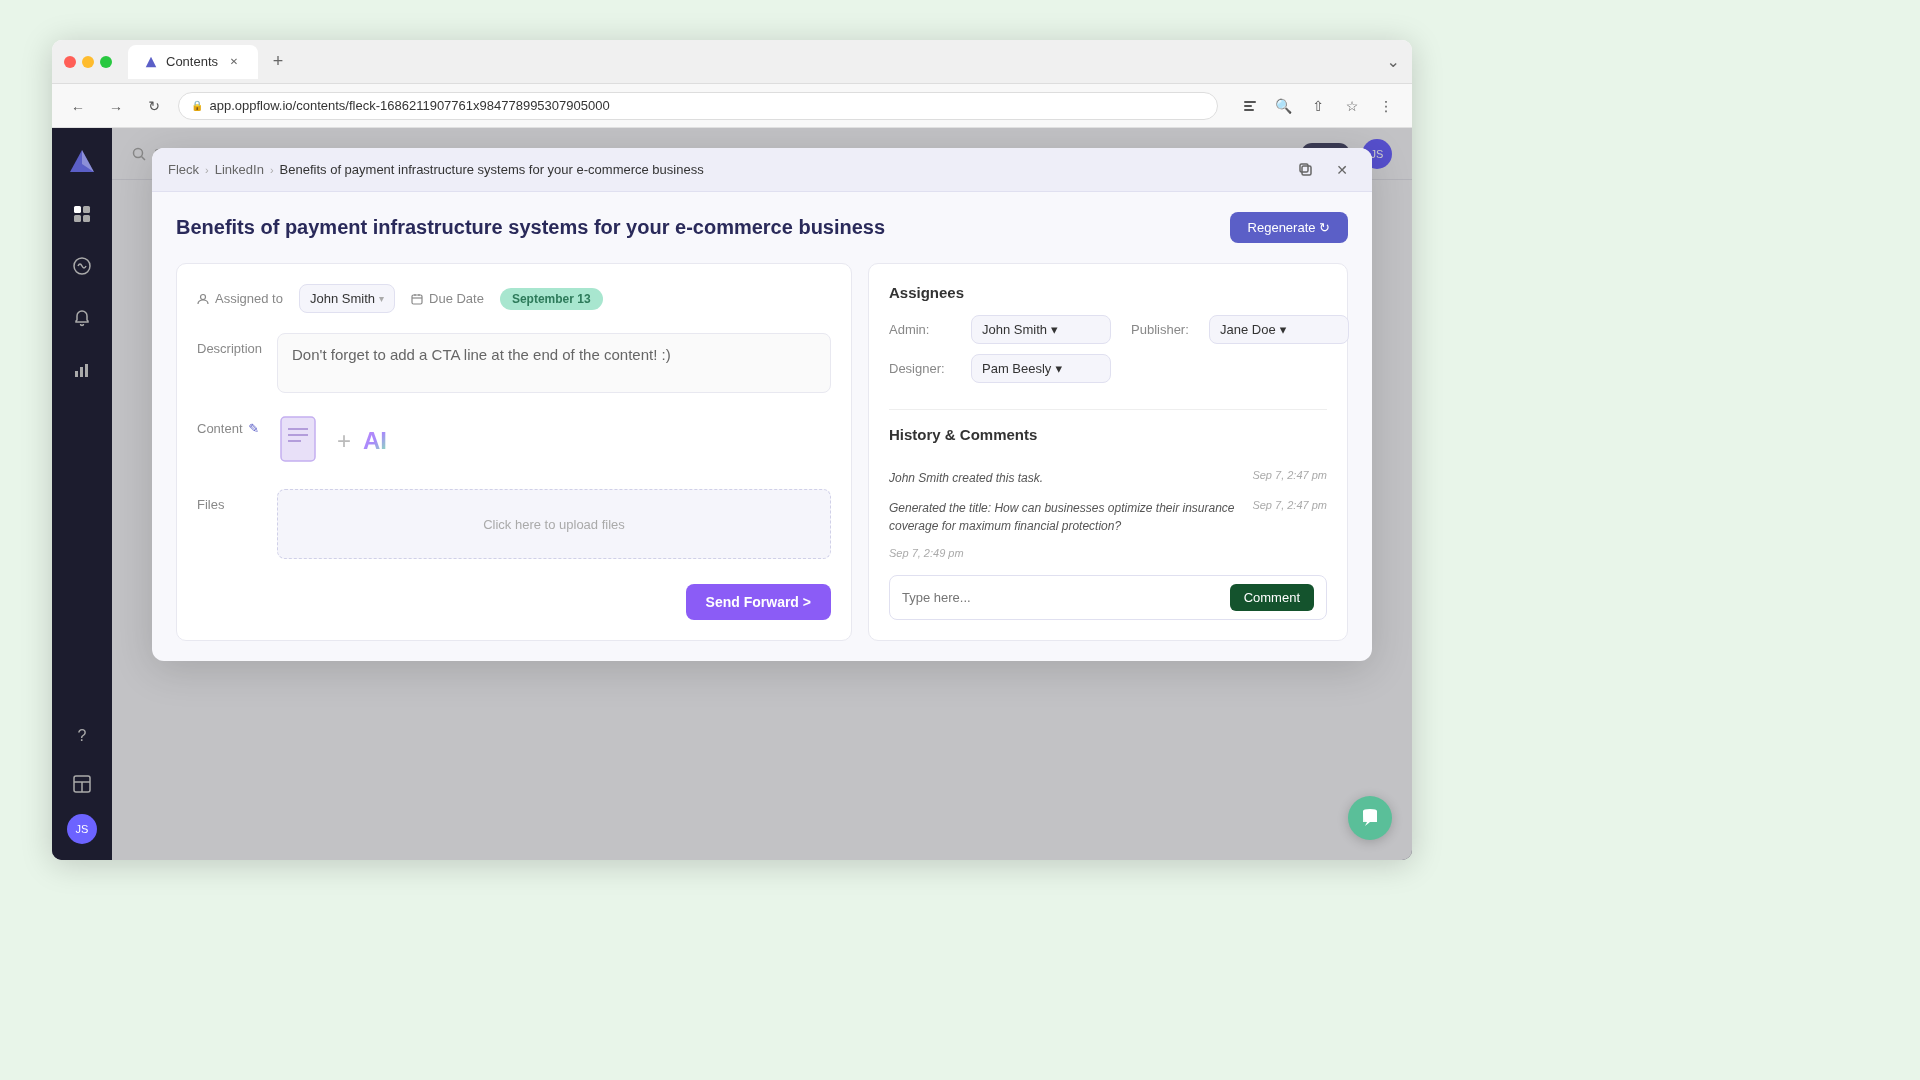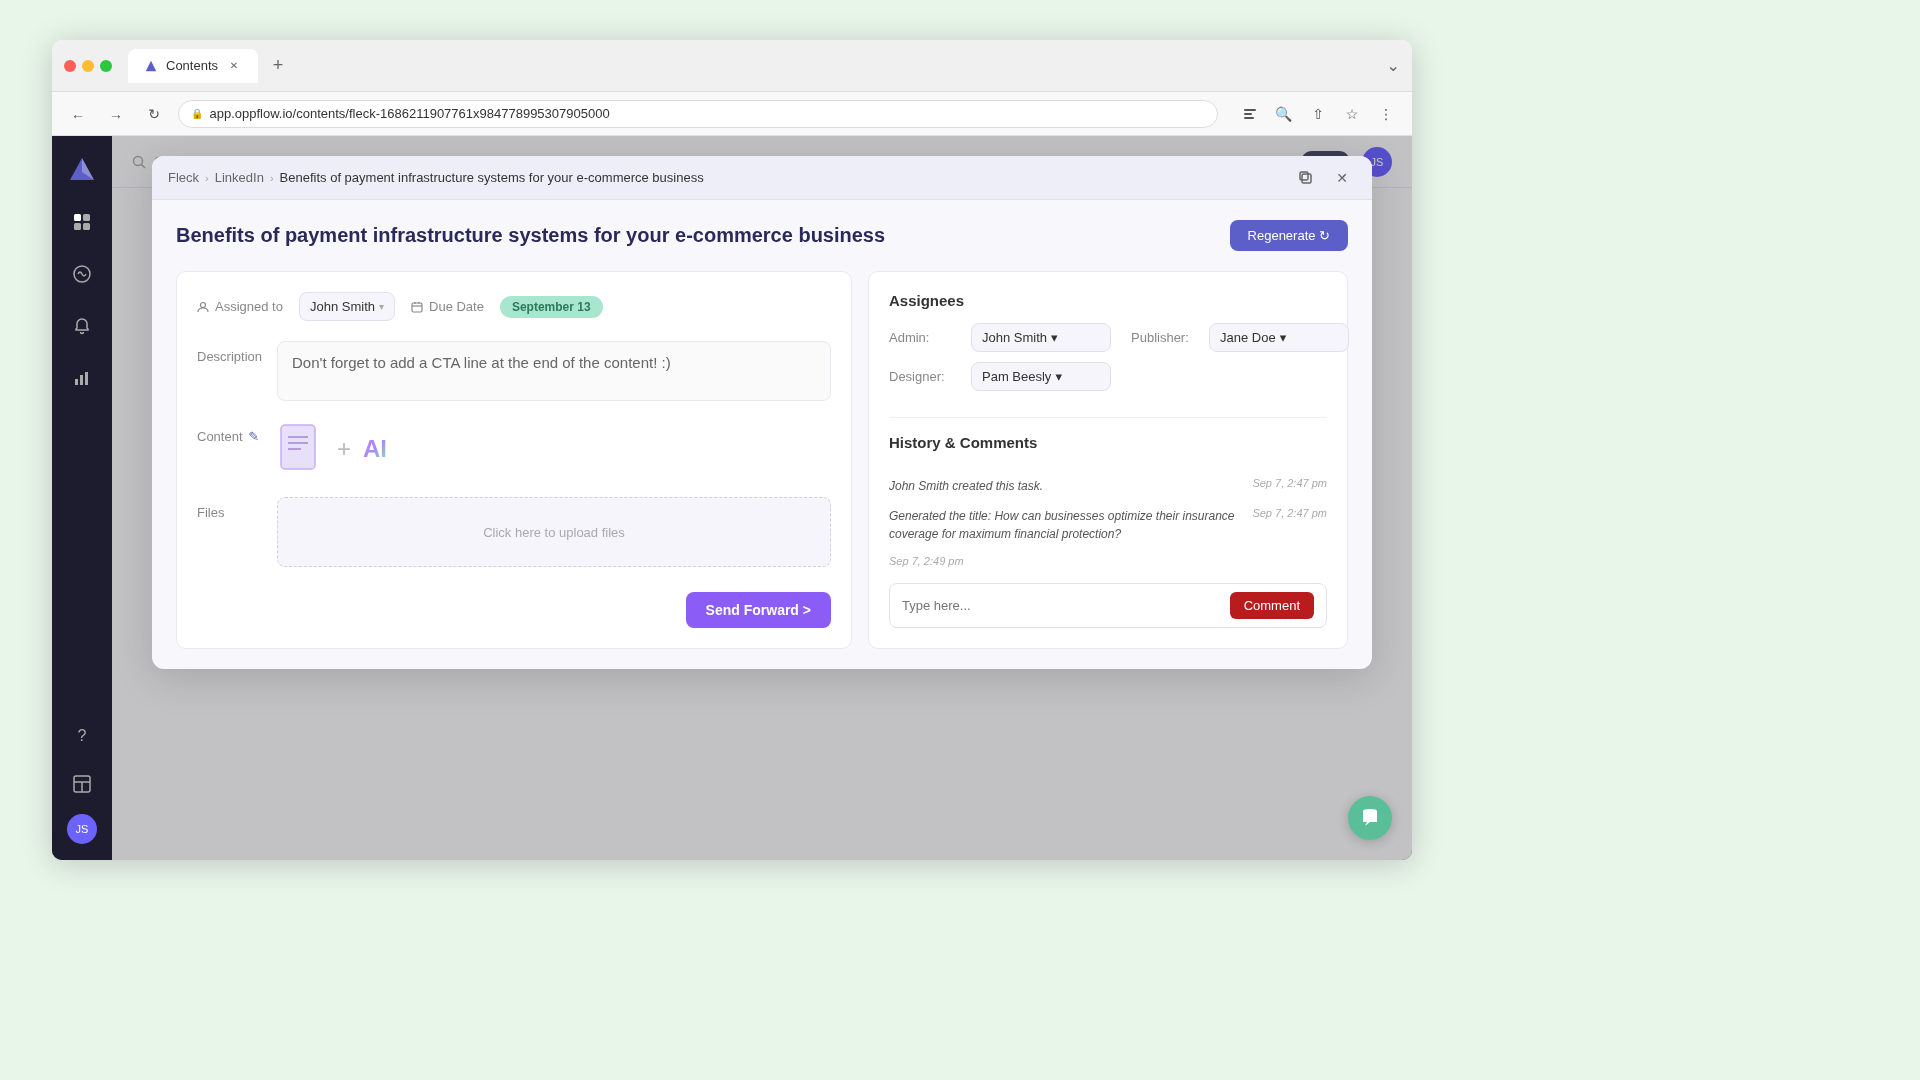"Contents" .browser-titlebar { height: 52px -> 44px }
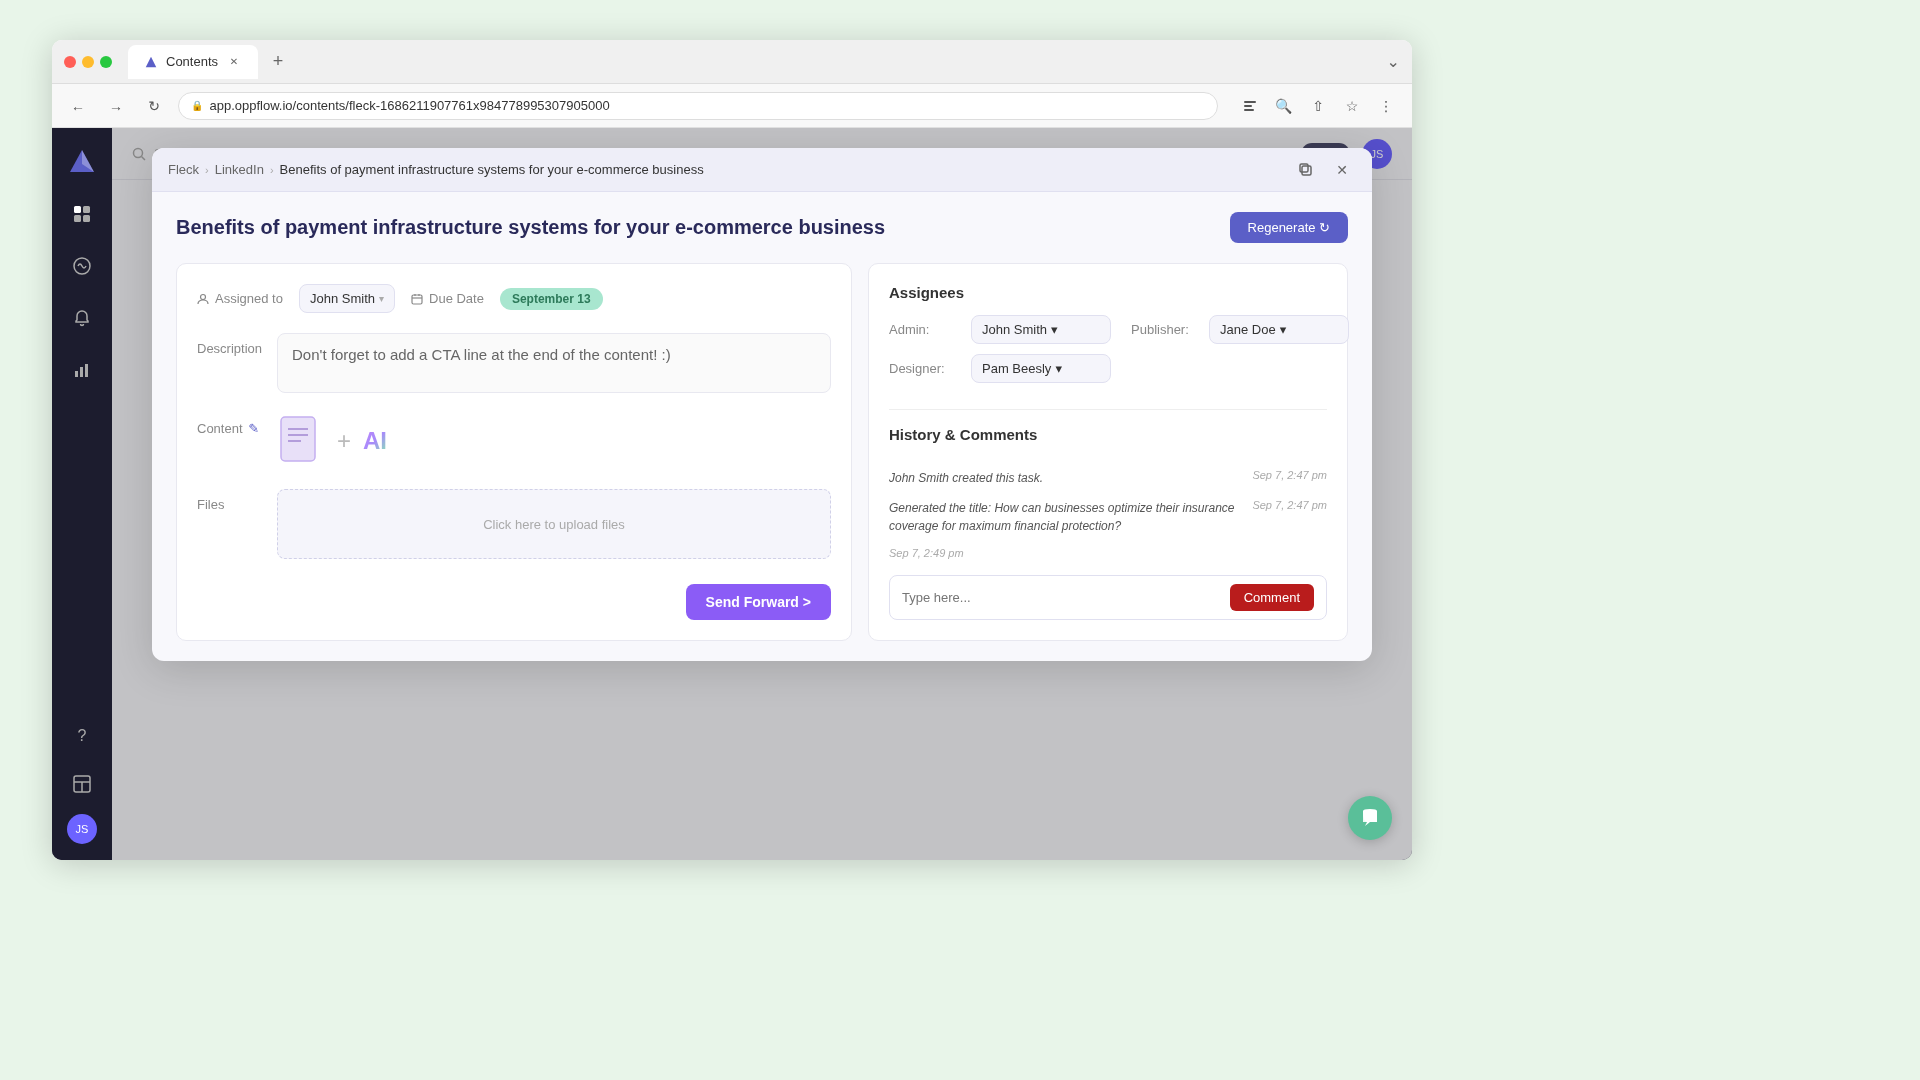"Comment" .comment-btn { background: #b91c1c -> #14532d }
